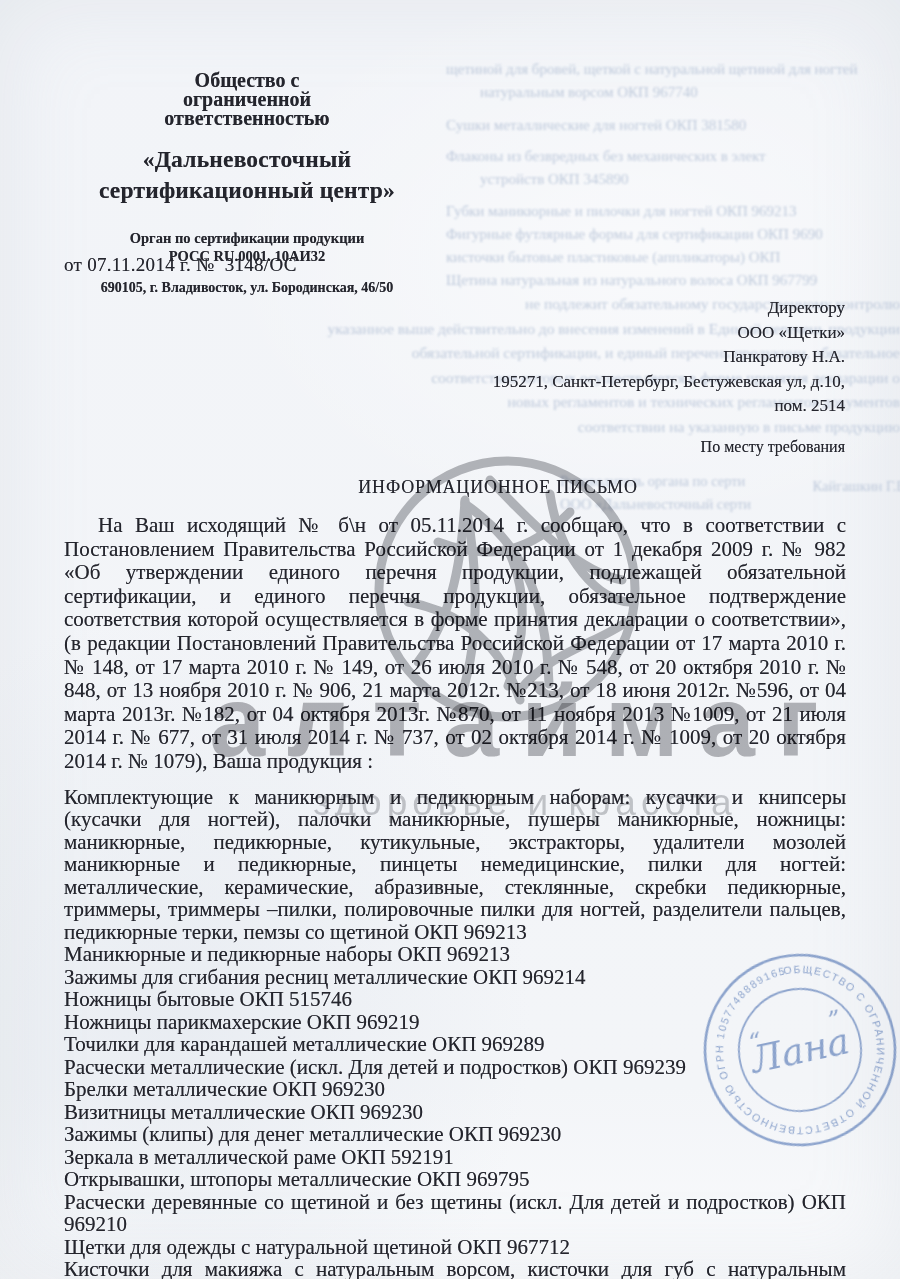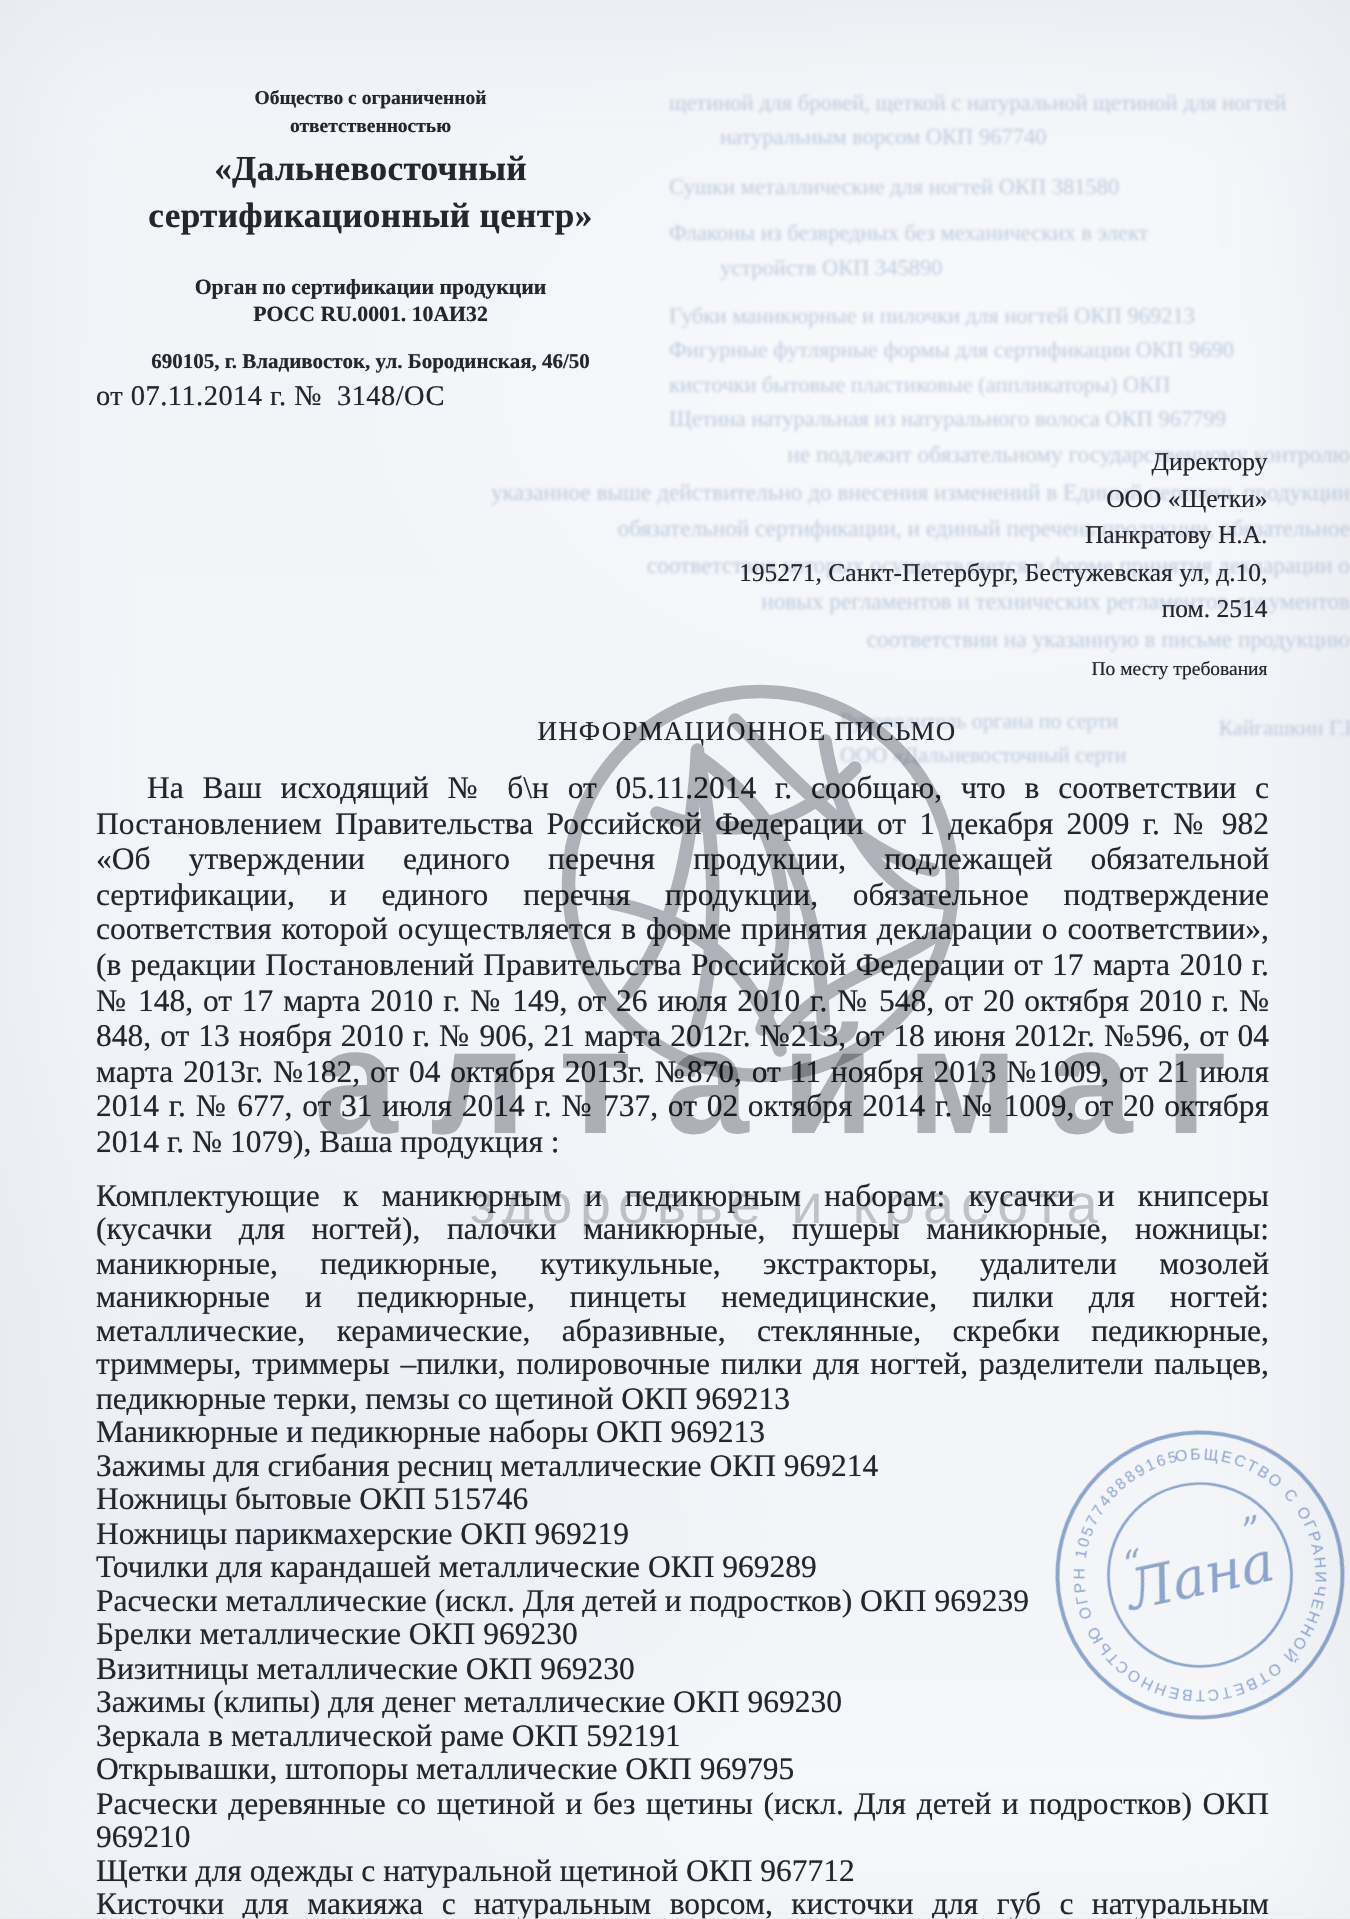"Общество с ограниченной ответственностью" .lh-type { font-size: 13px -> 20px; margin: 0 auto -> 16px auto }
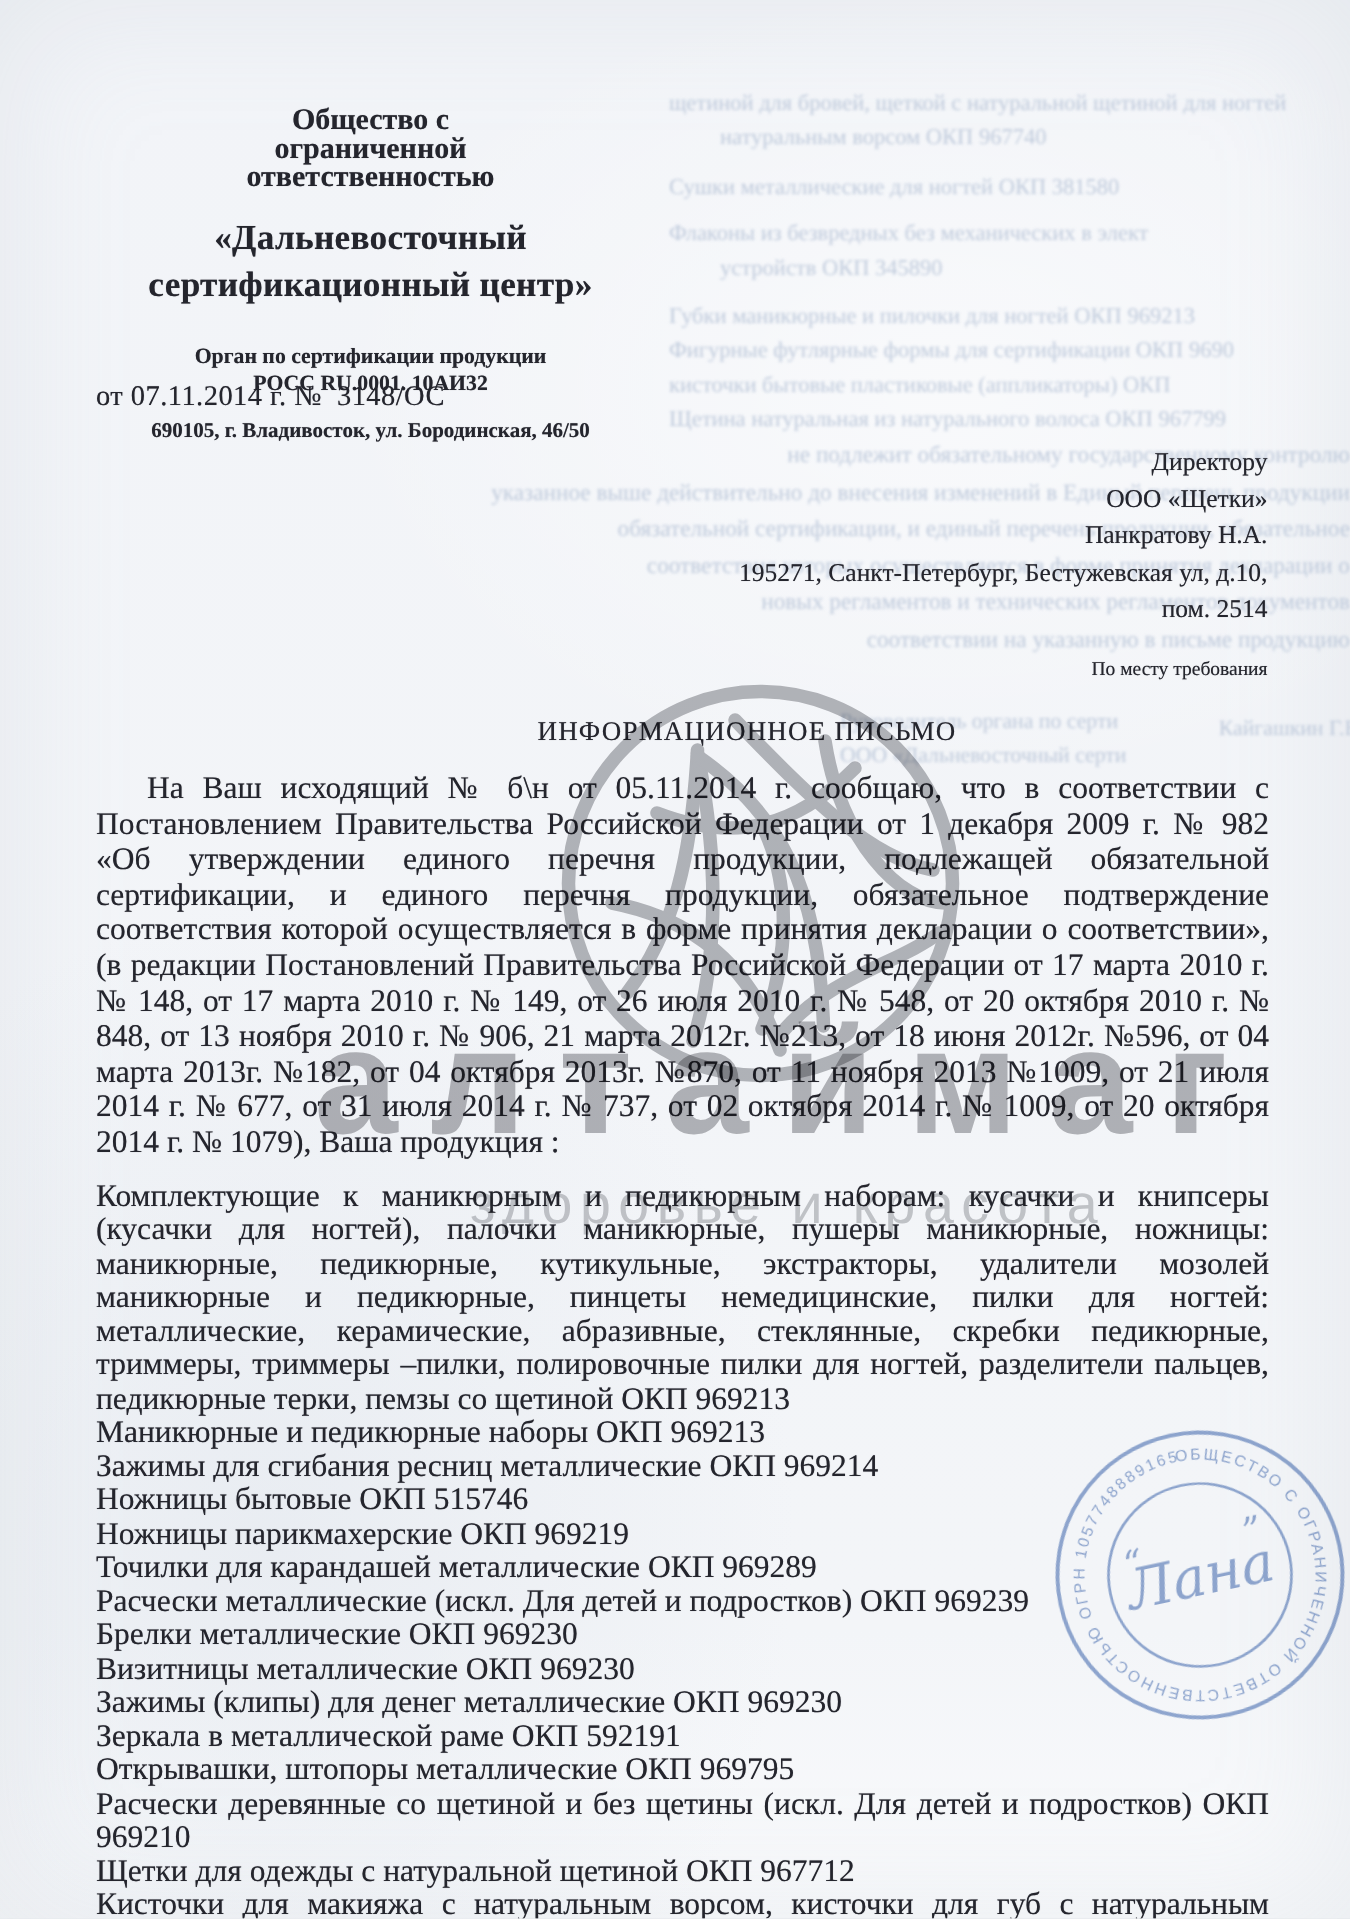"По месту требования" .delivery { font-size: 13px -> 16px }
